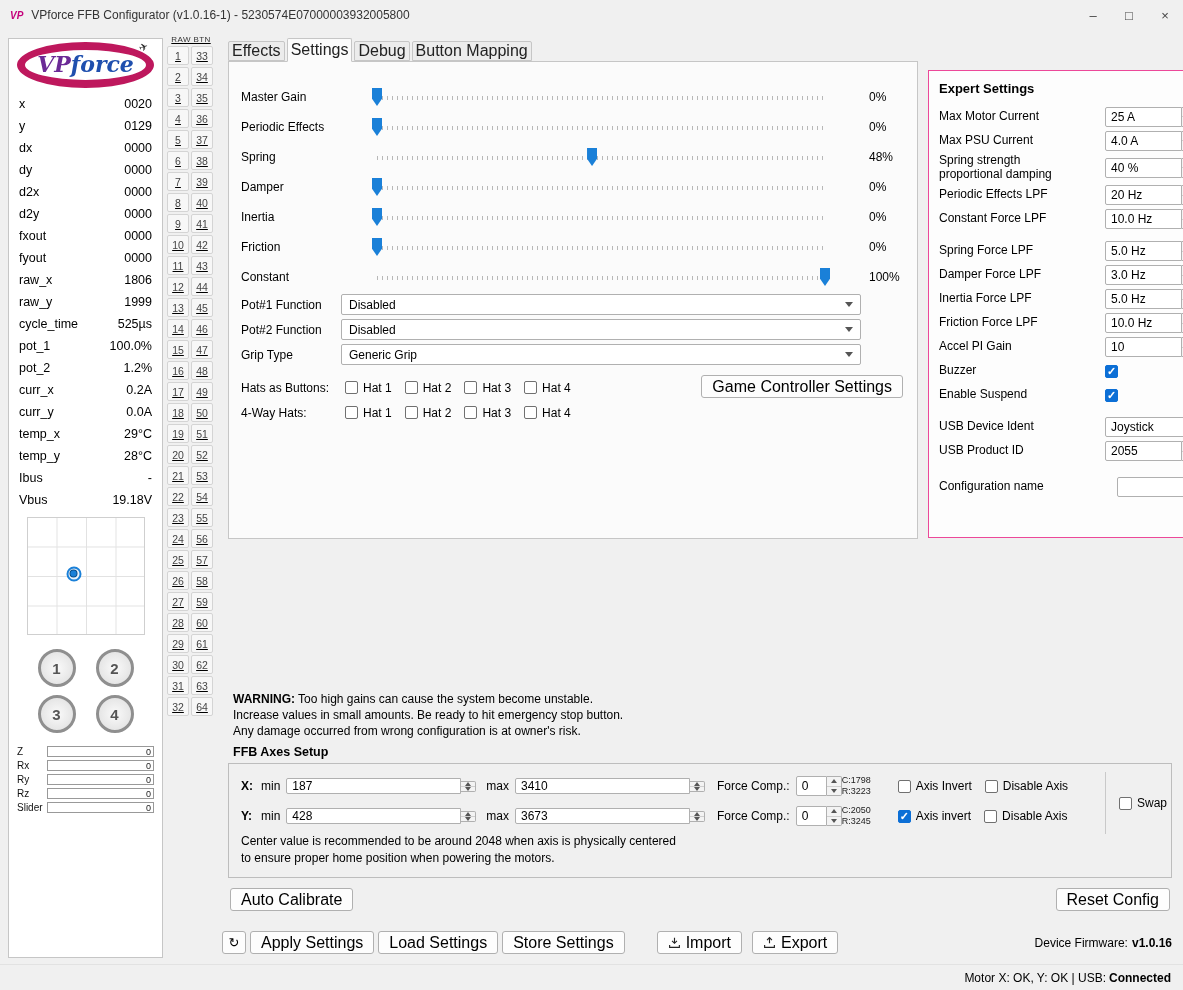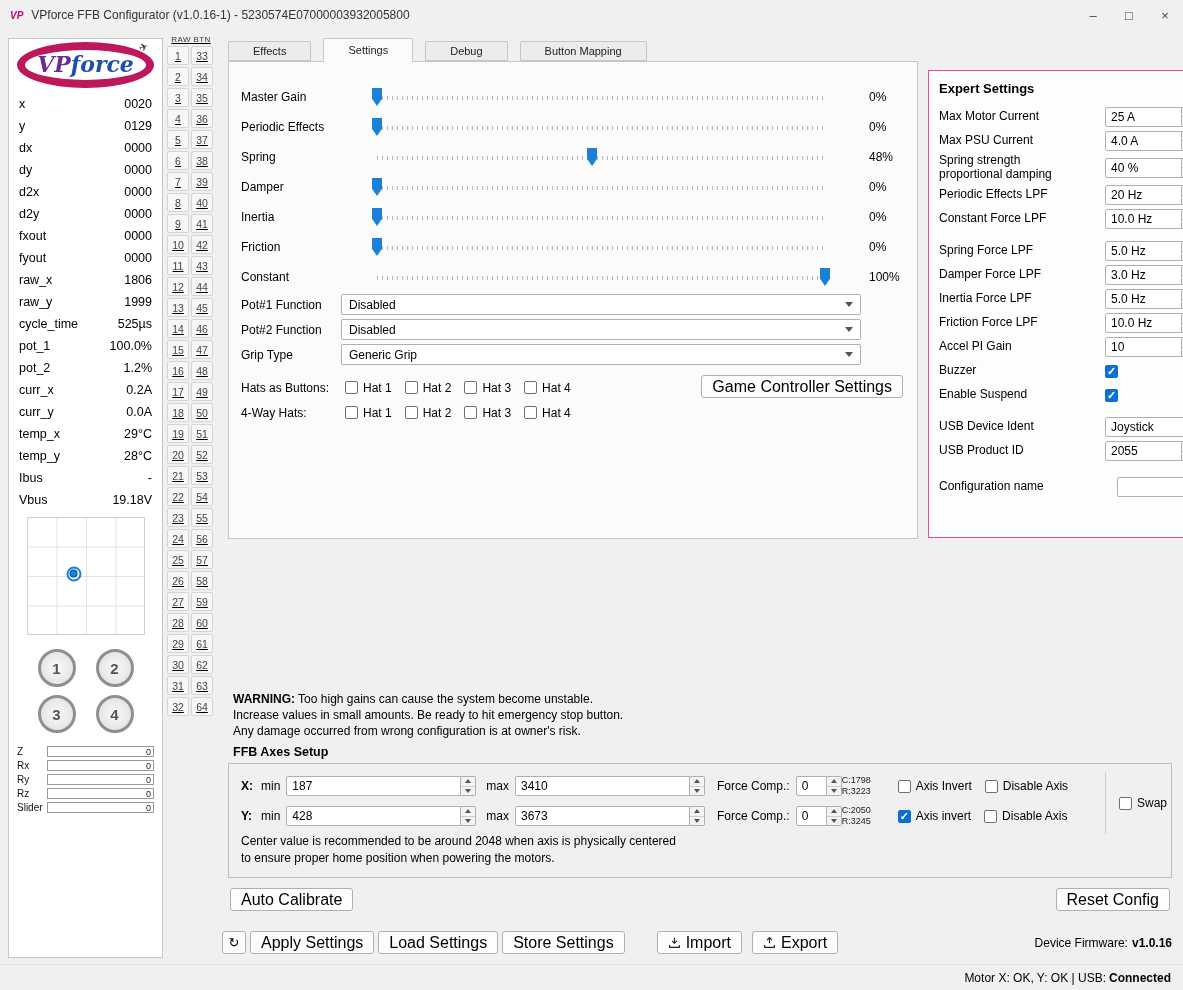"Effects" .tab { font-size: 11px -> 16px; margin-right: 12px -> 2px; padding: 0 24px -> 0 3px }
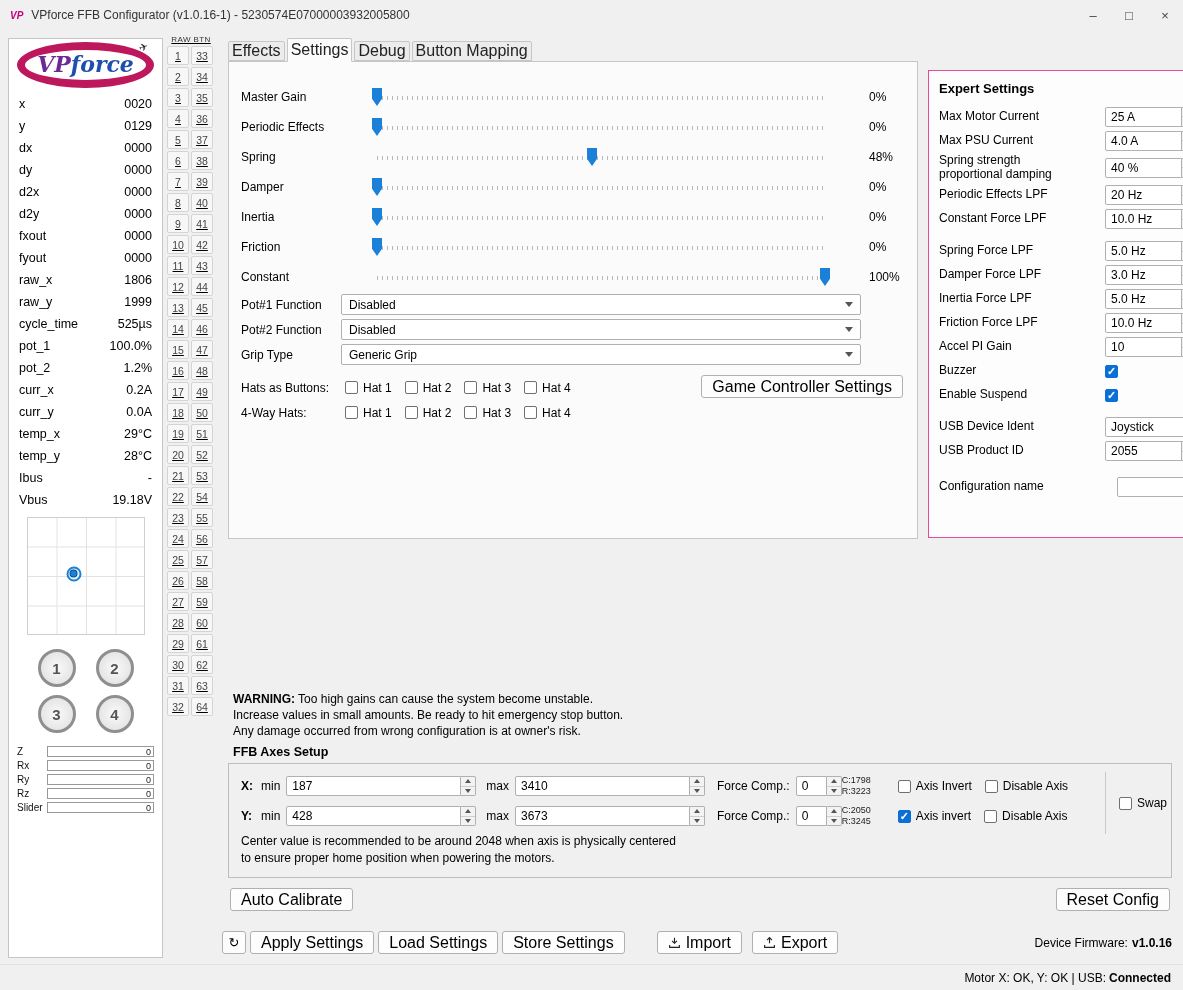"187" .spin.w190 { align-items: none -> center }
